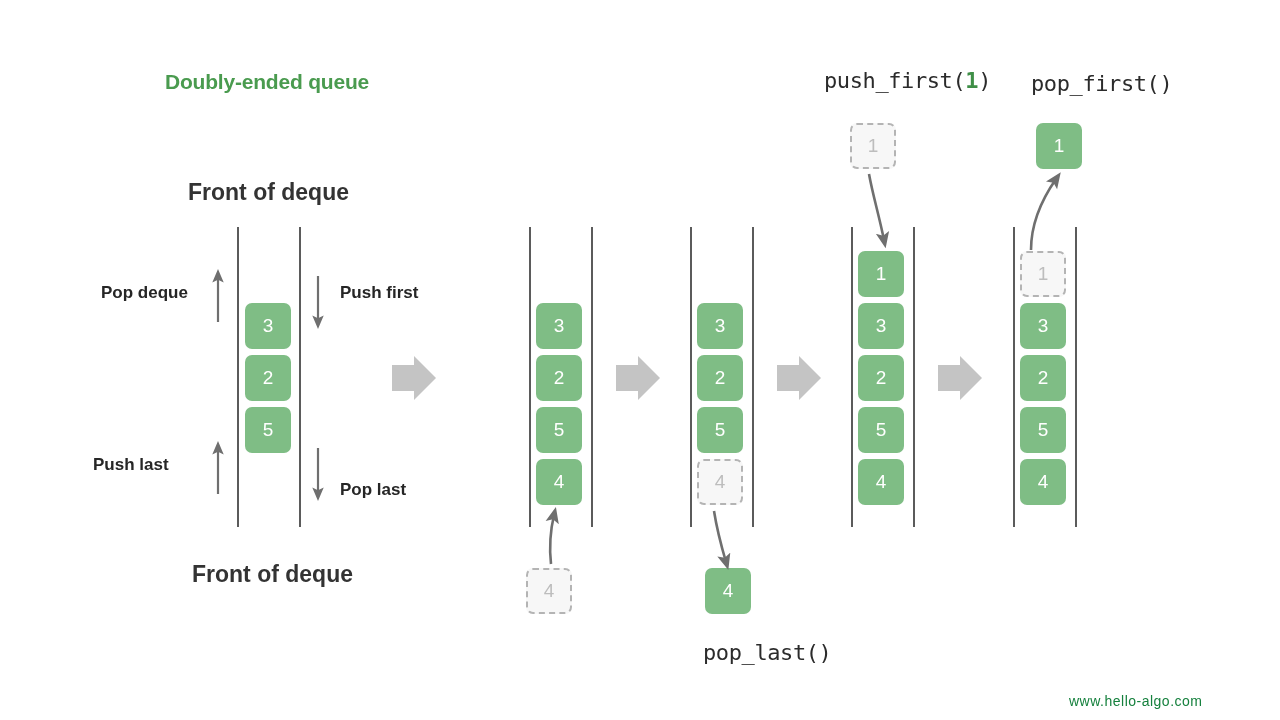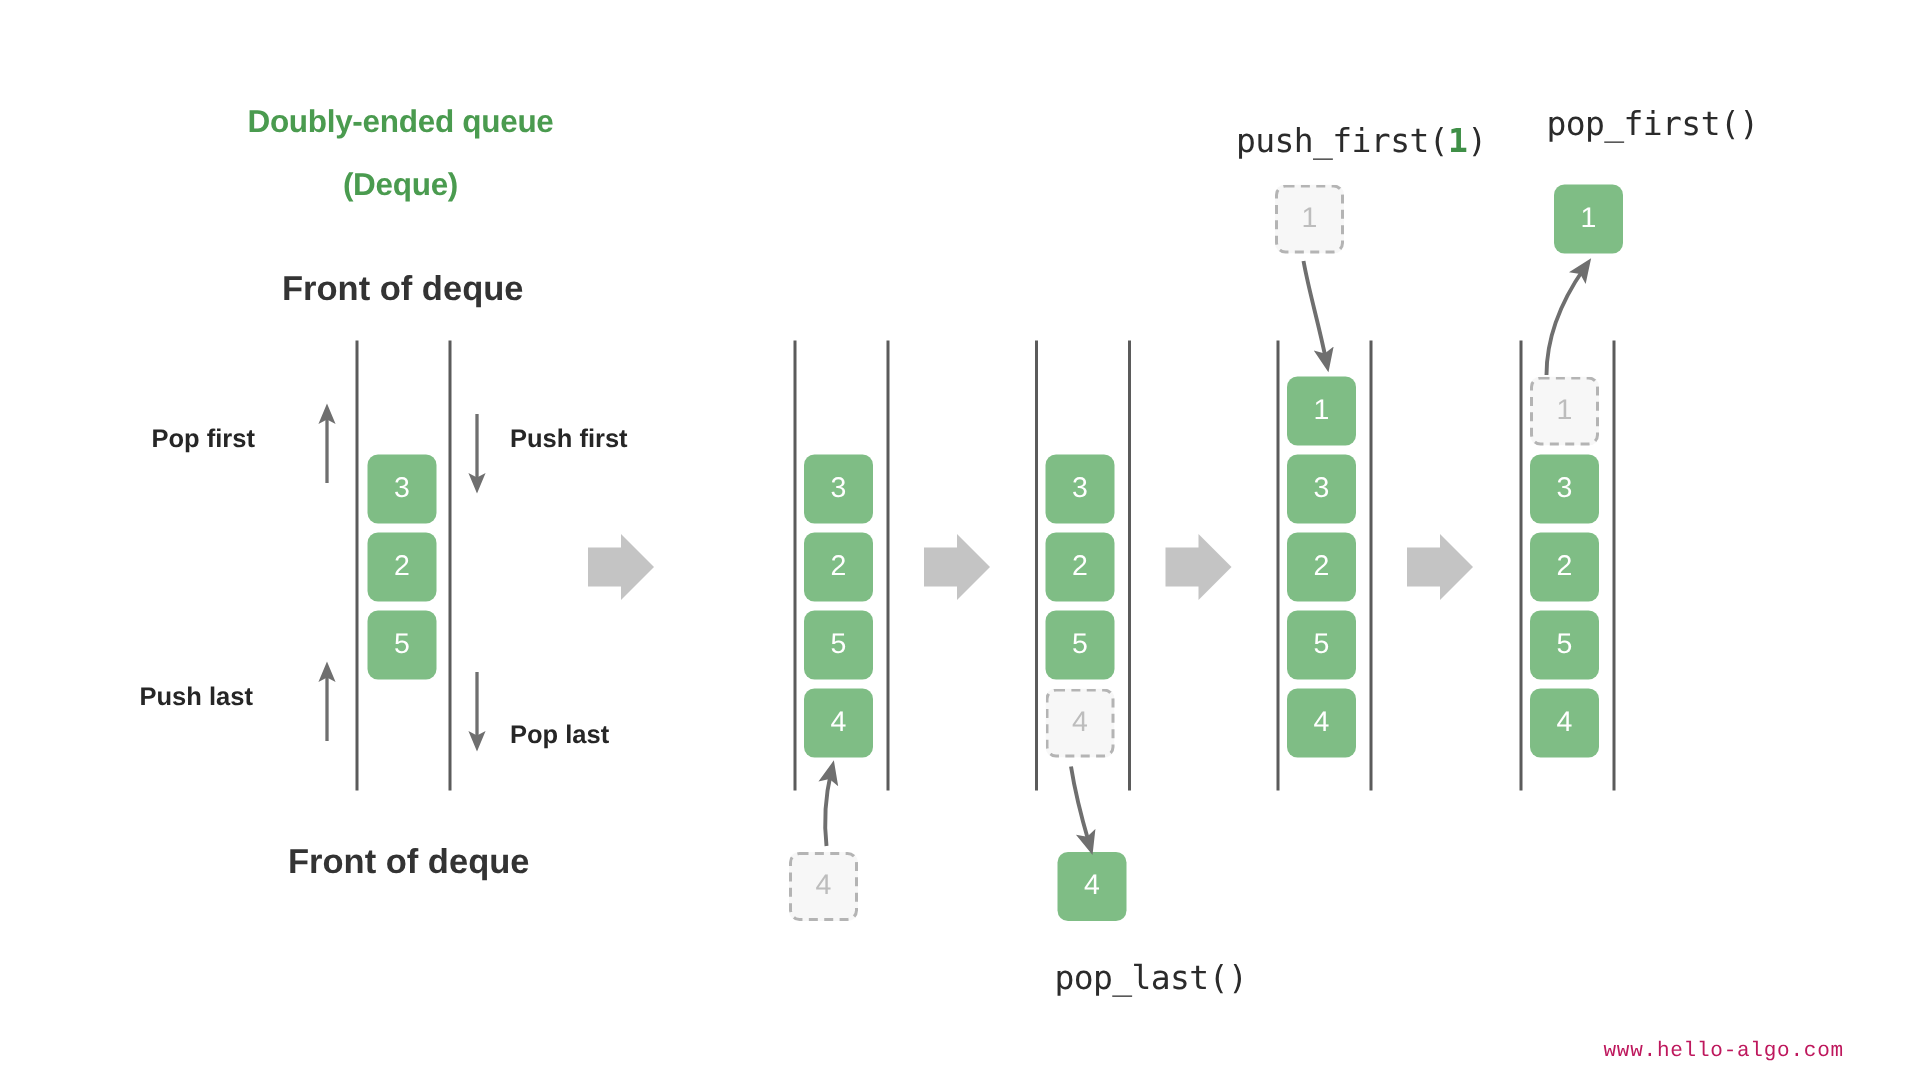"push_first(1)" div.op-label { top: 70px -> 56px }
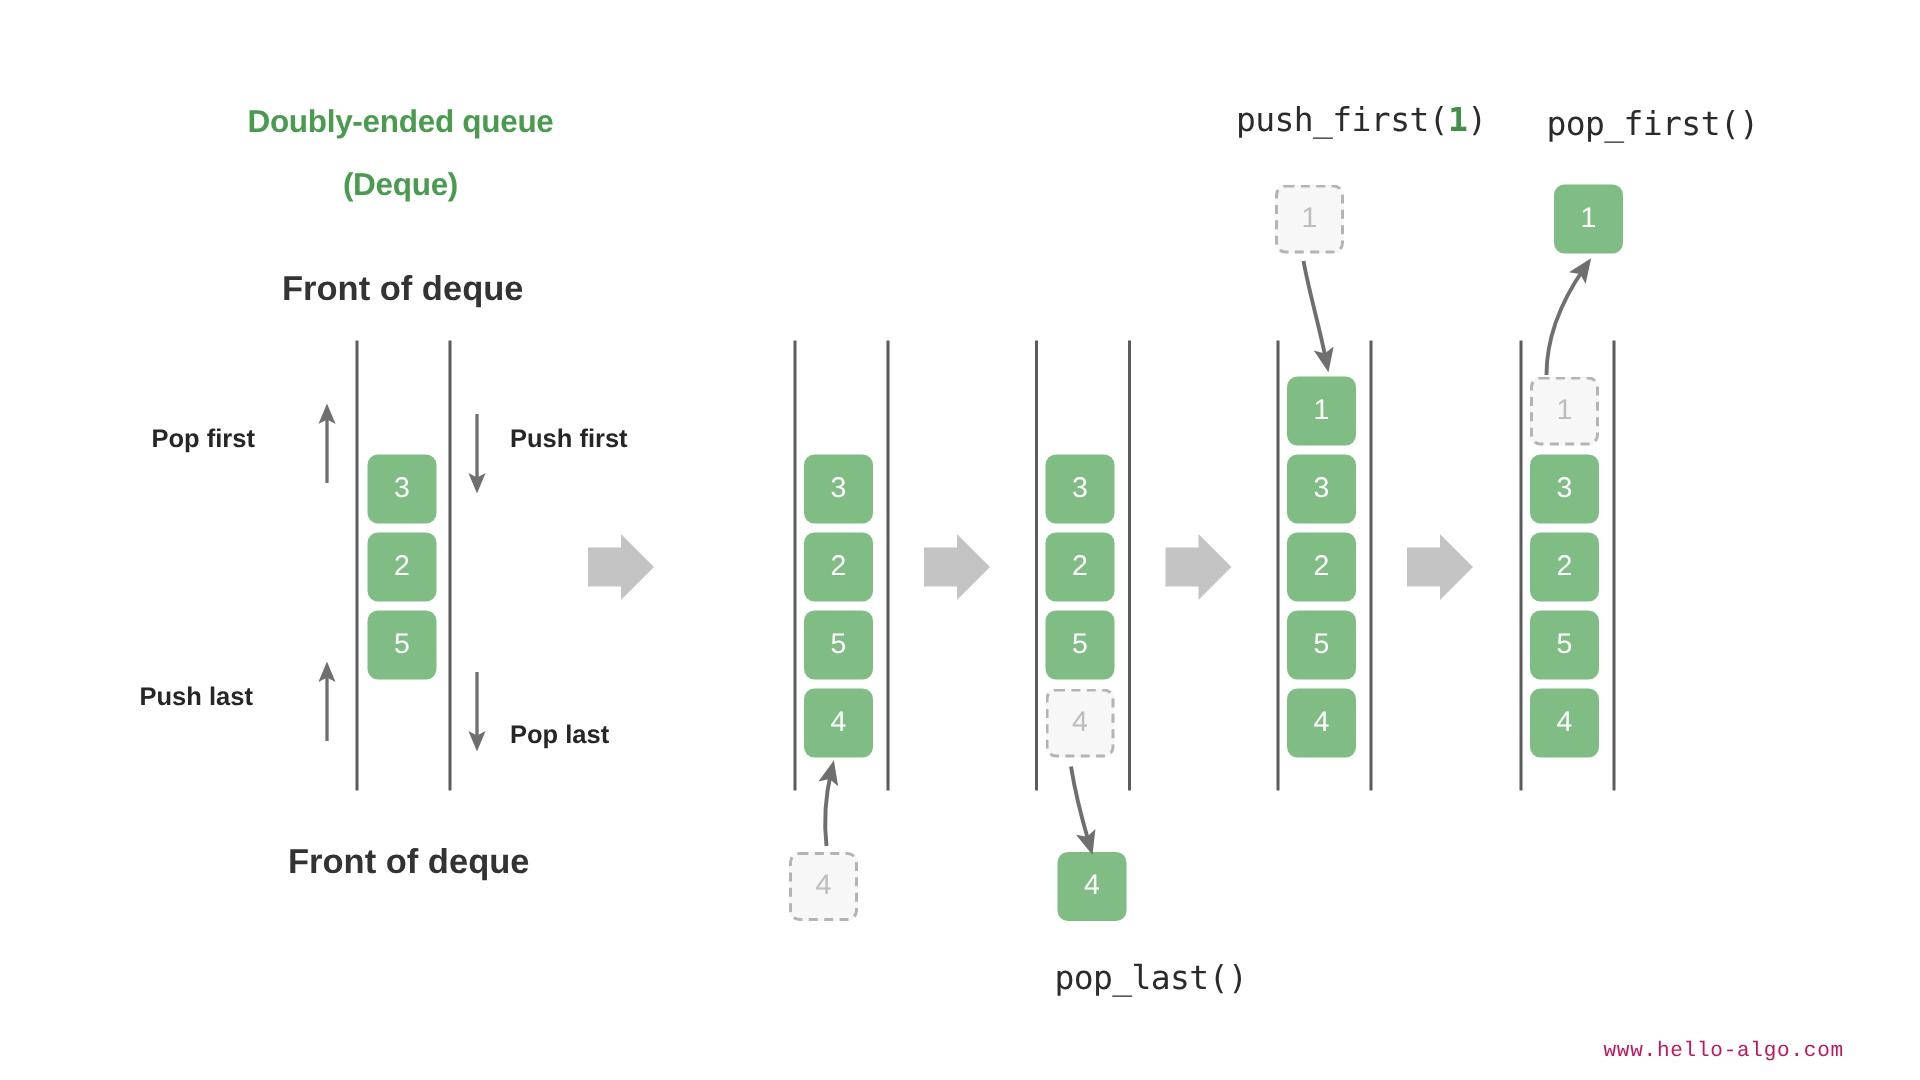"(Deque)" div.title { html: <div>(Deque)</div> -> none }
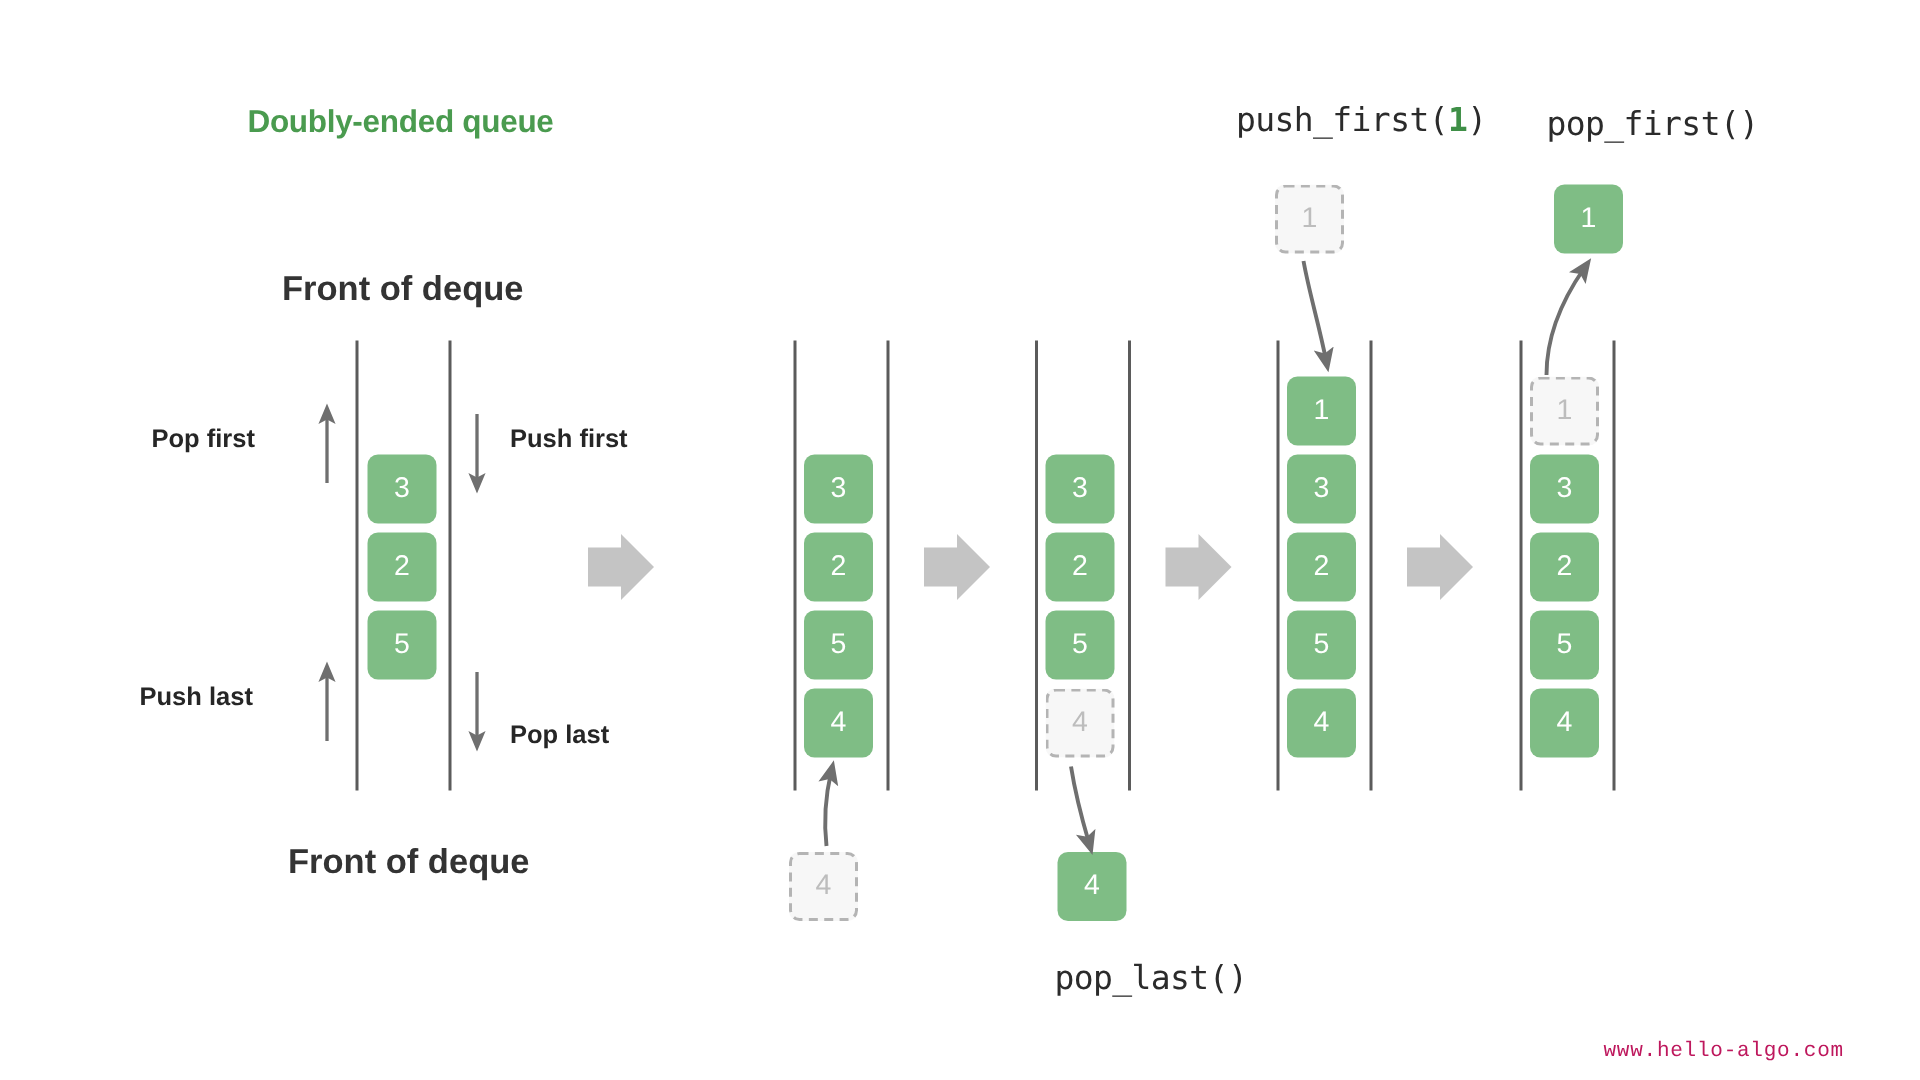"Pop first" div.side-label { text: first -> deque }
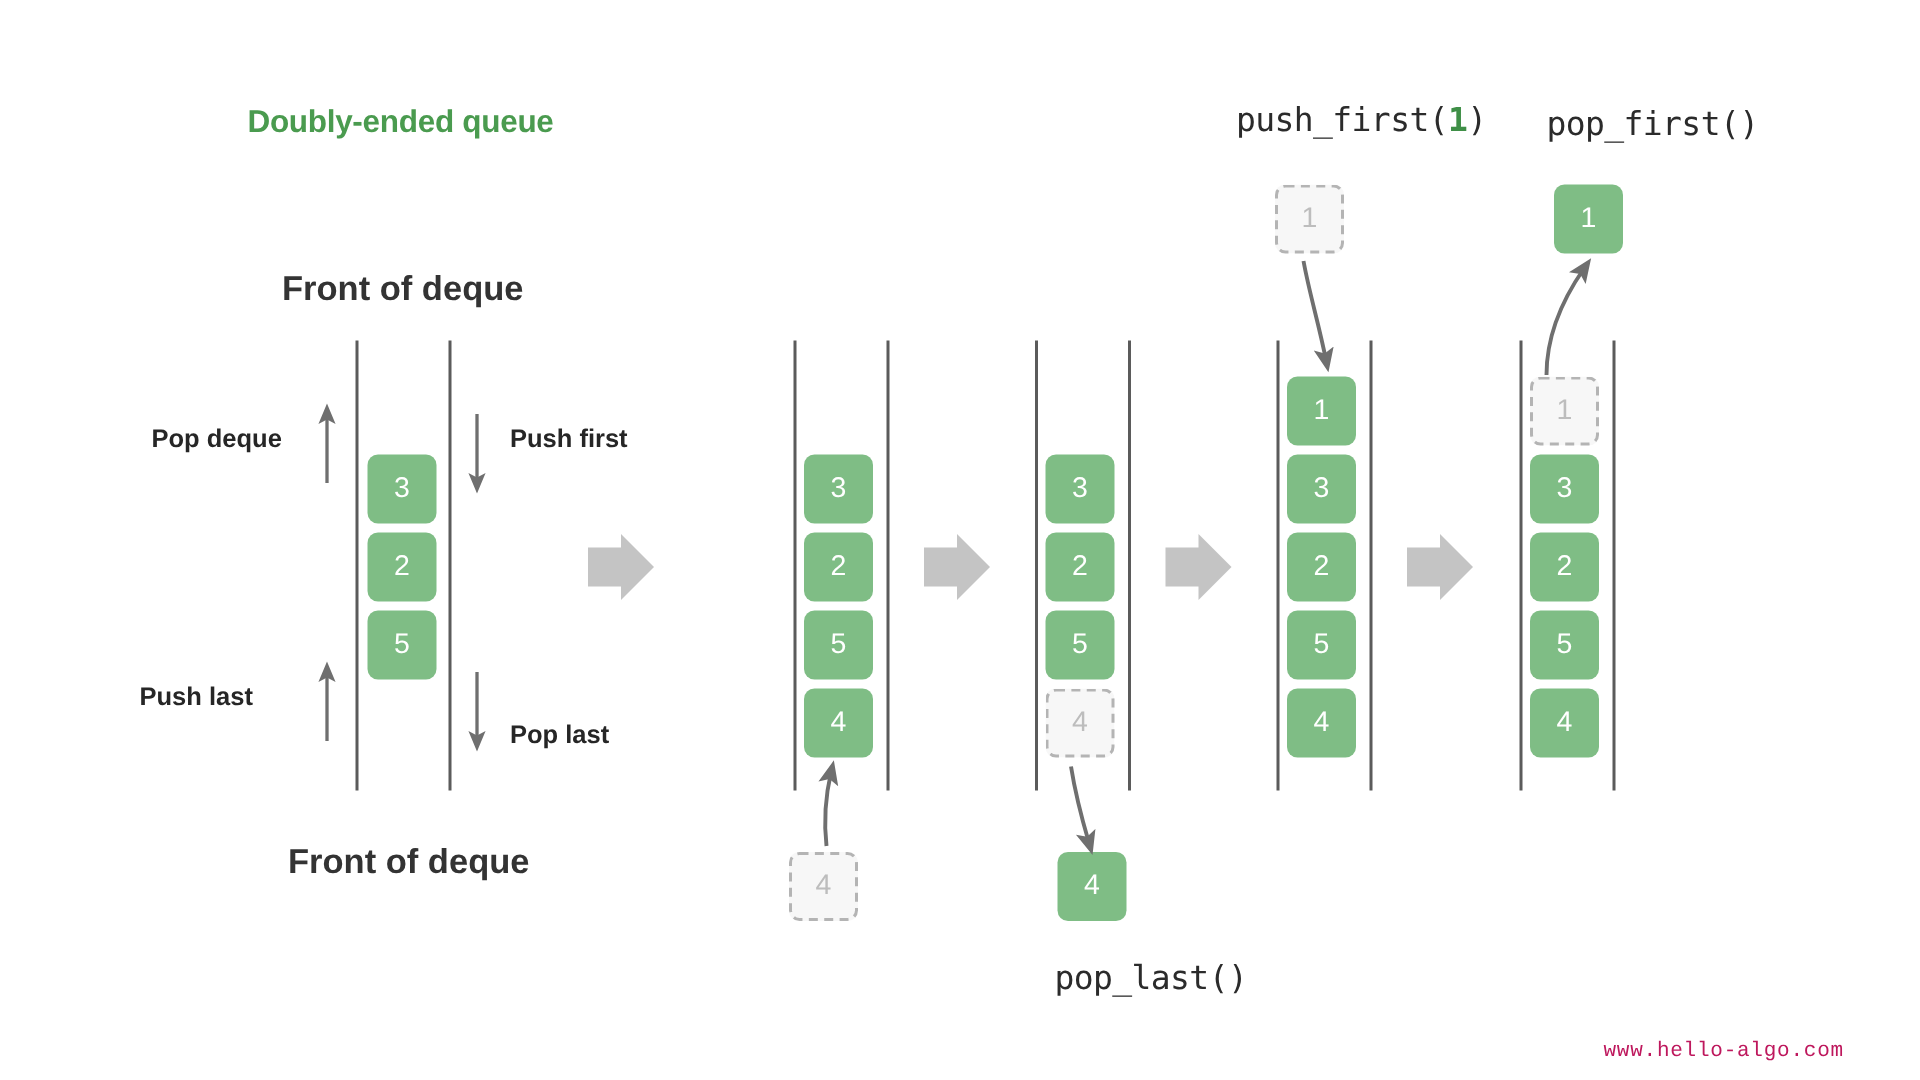"www.hello-algo.com" .watermark { color: #be185d -> #15803d; font-family: Liberation Mono, monospace -> Liberation Sans, sans-serif }
